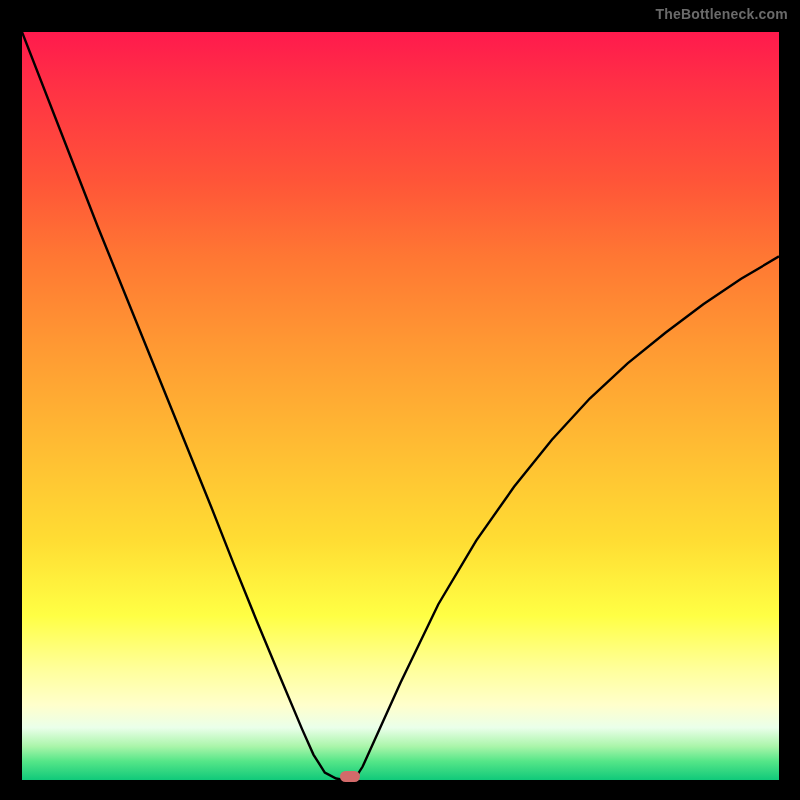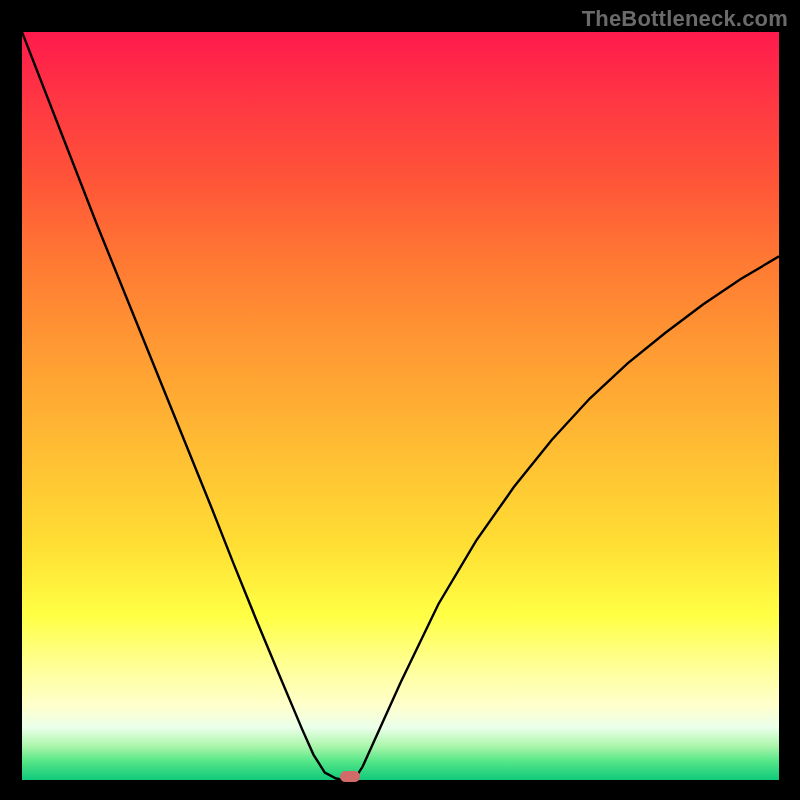"TheBottleneck.com" .watermark { font-size: 22px -> 14px }
